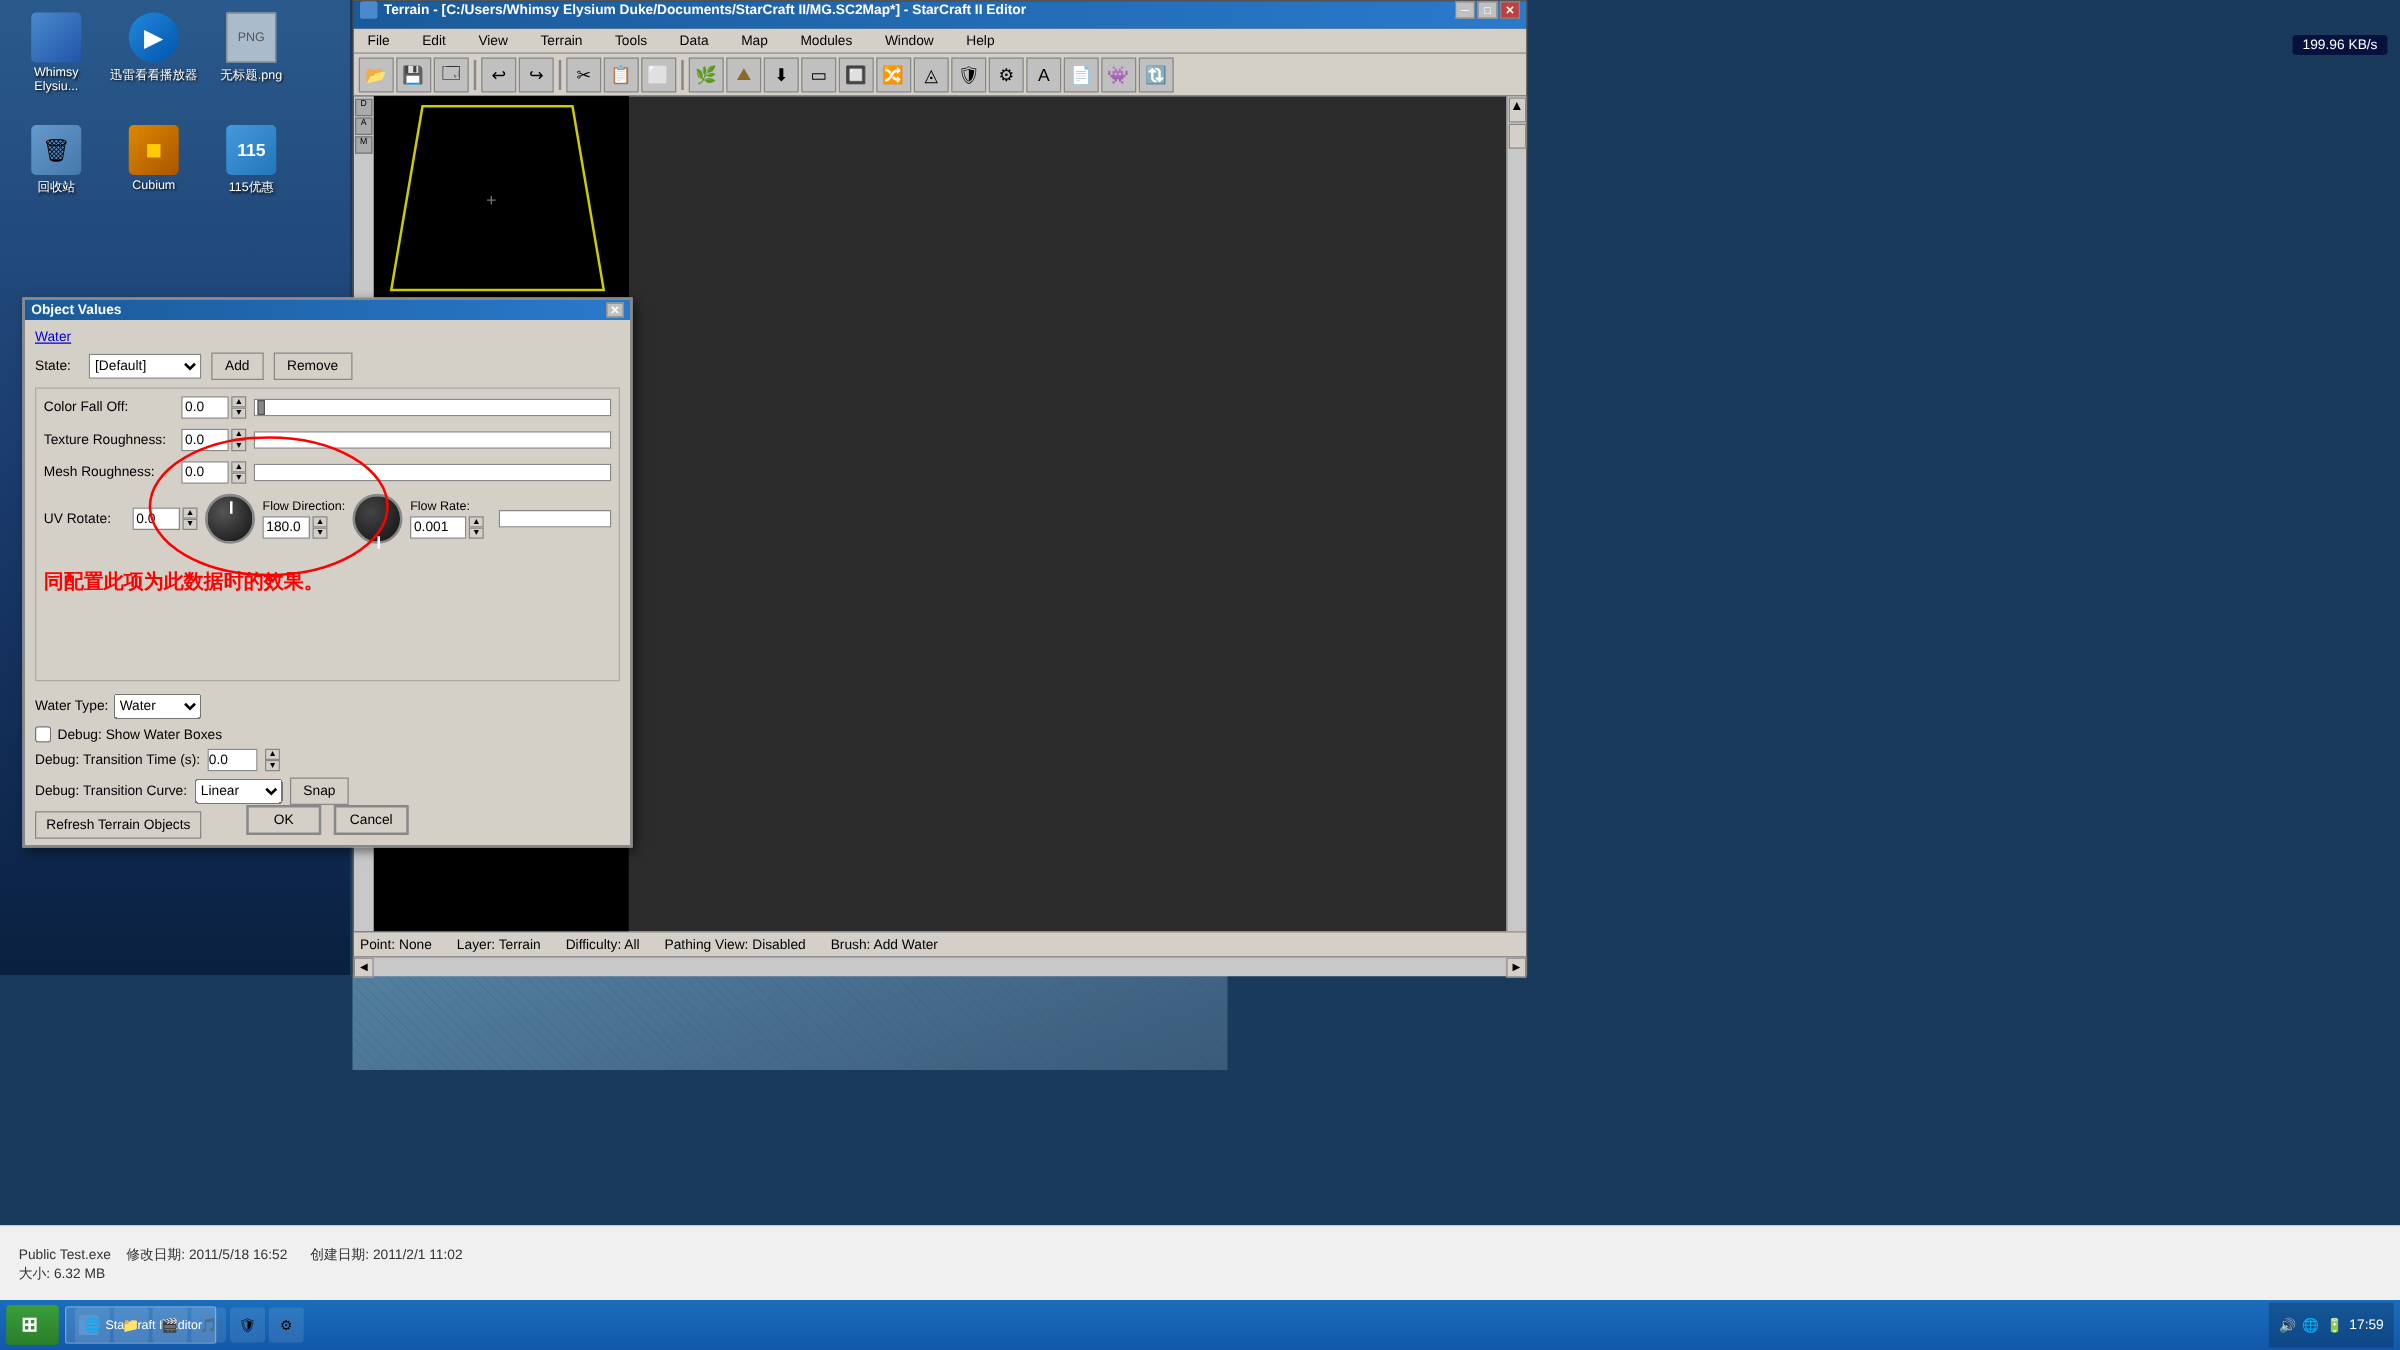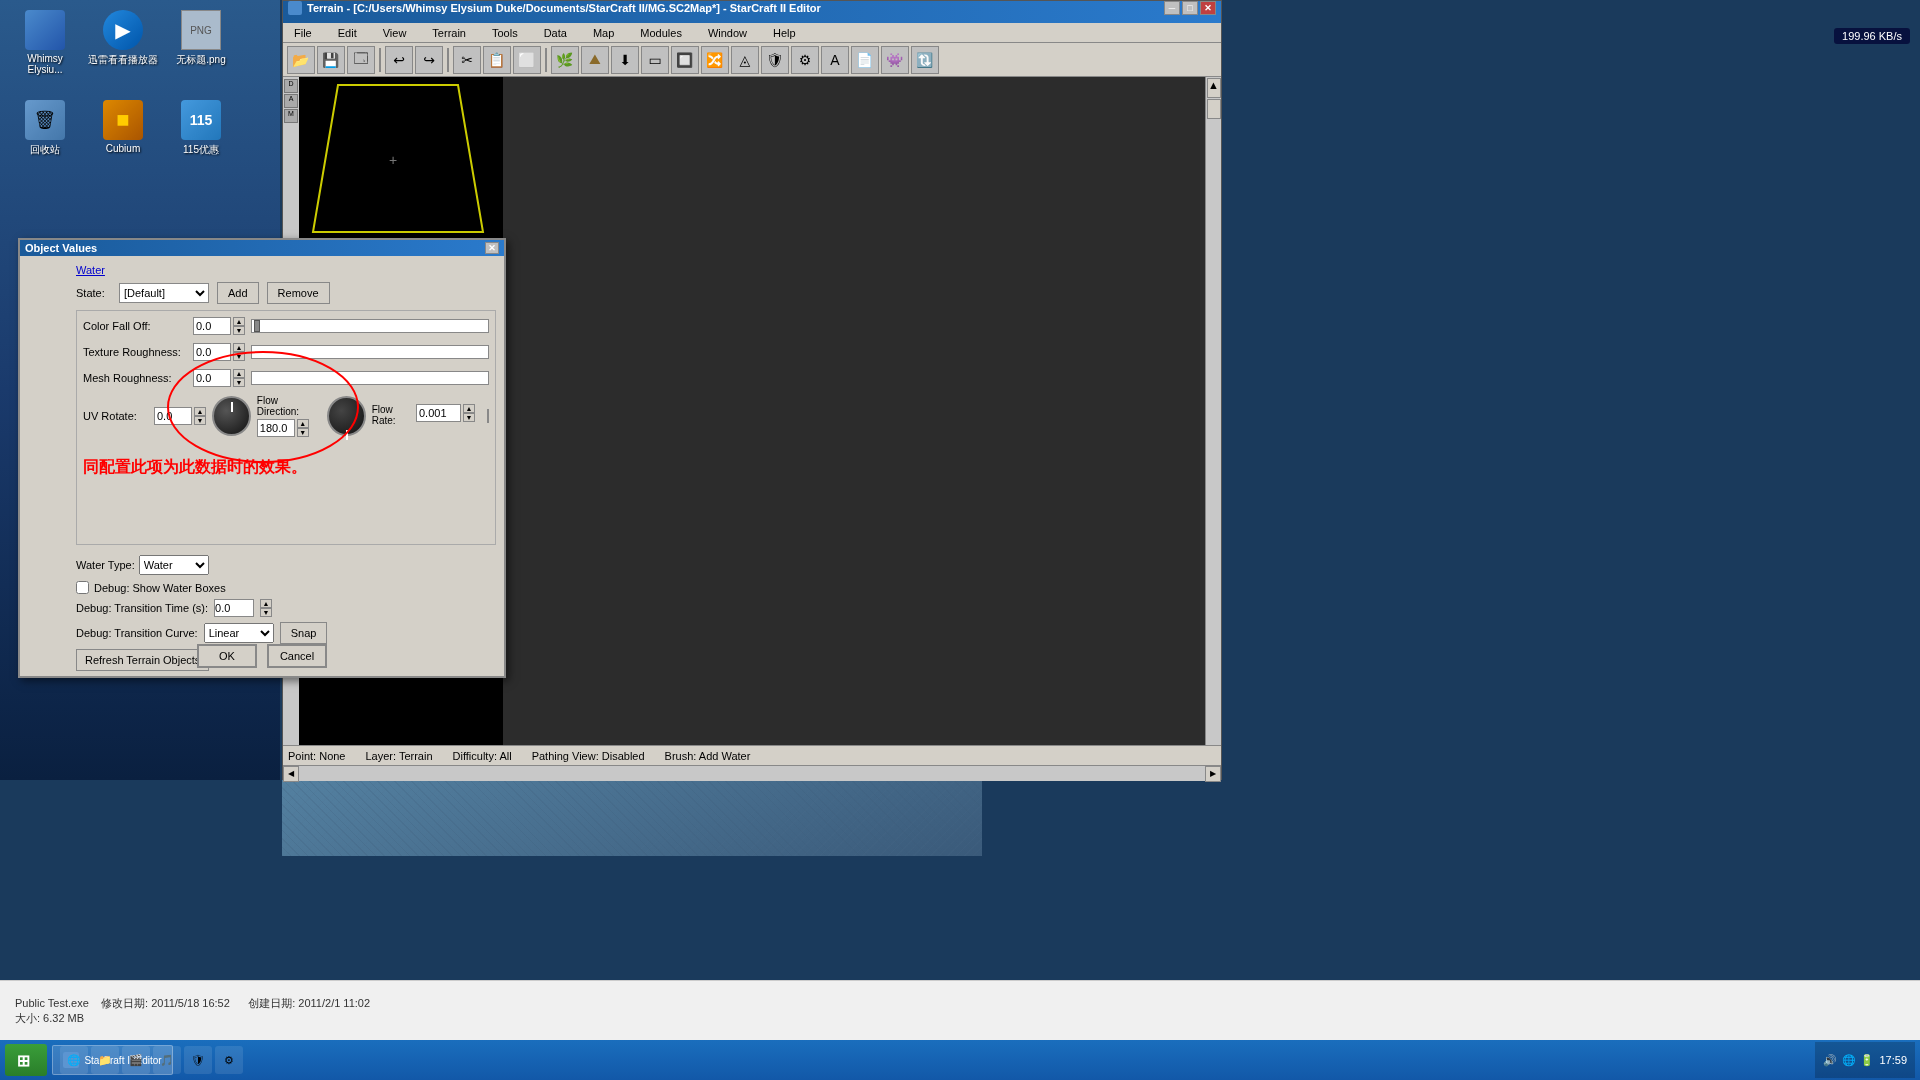"Water" .dialog-body { margin-left: 48px -> none }
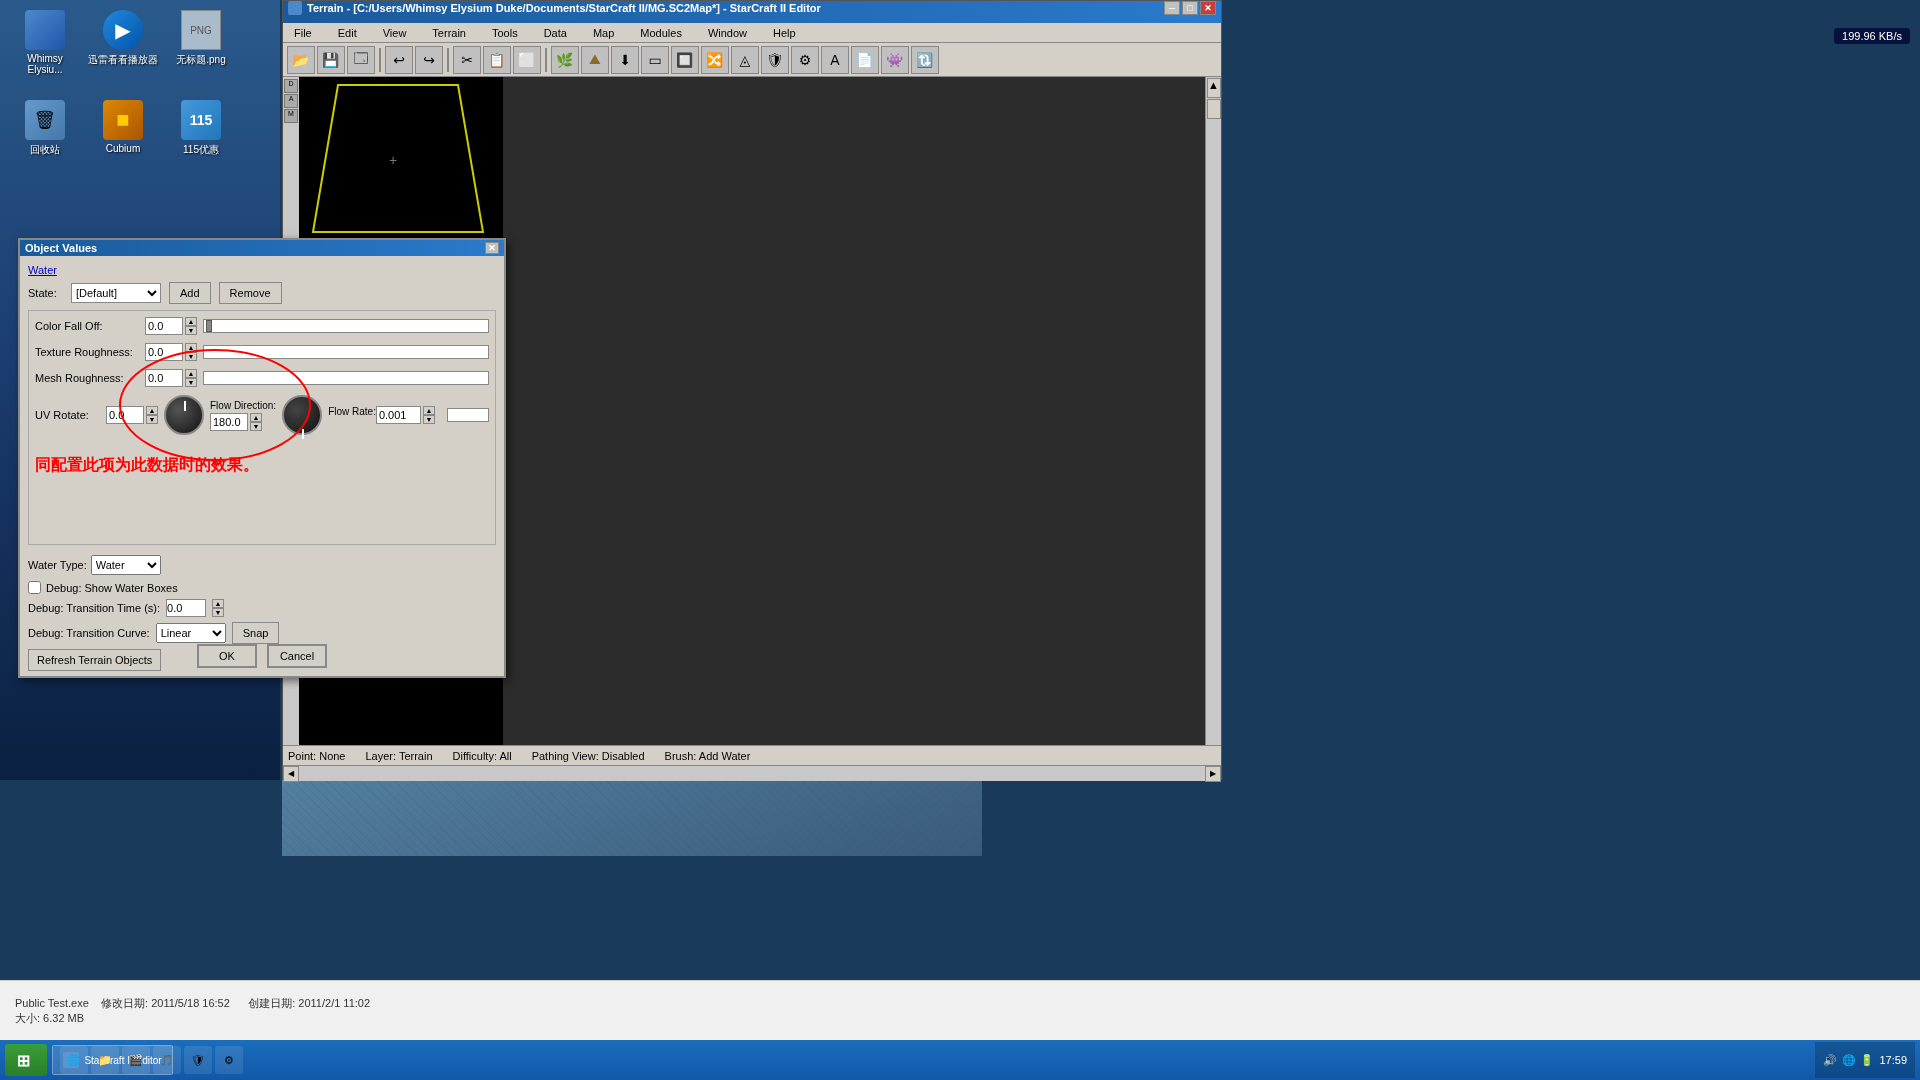"Flow Rate:" div { flex-direction: row -> column }
